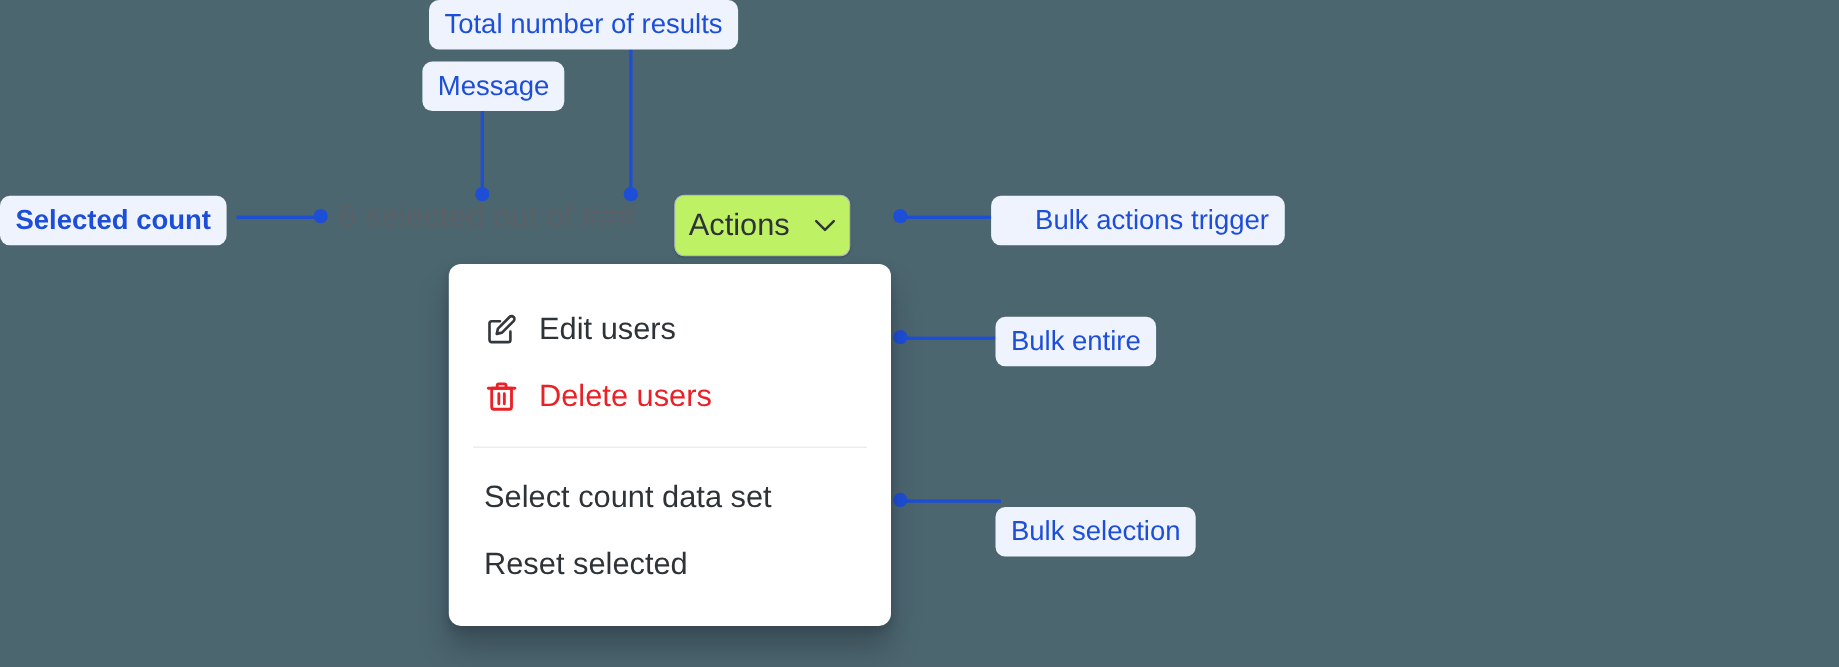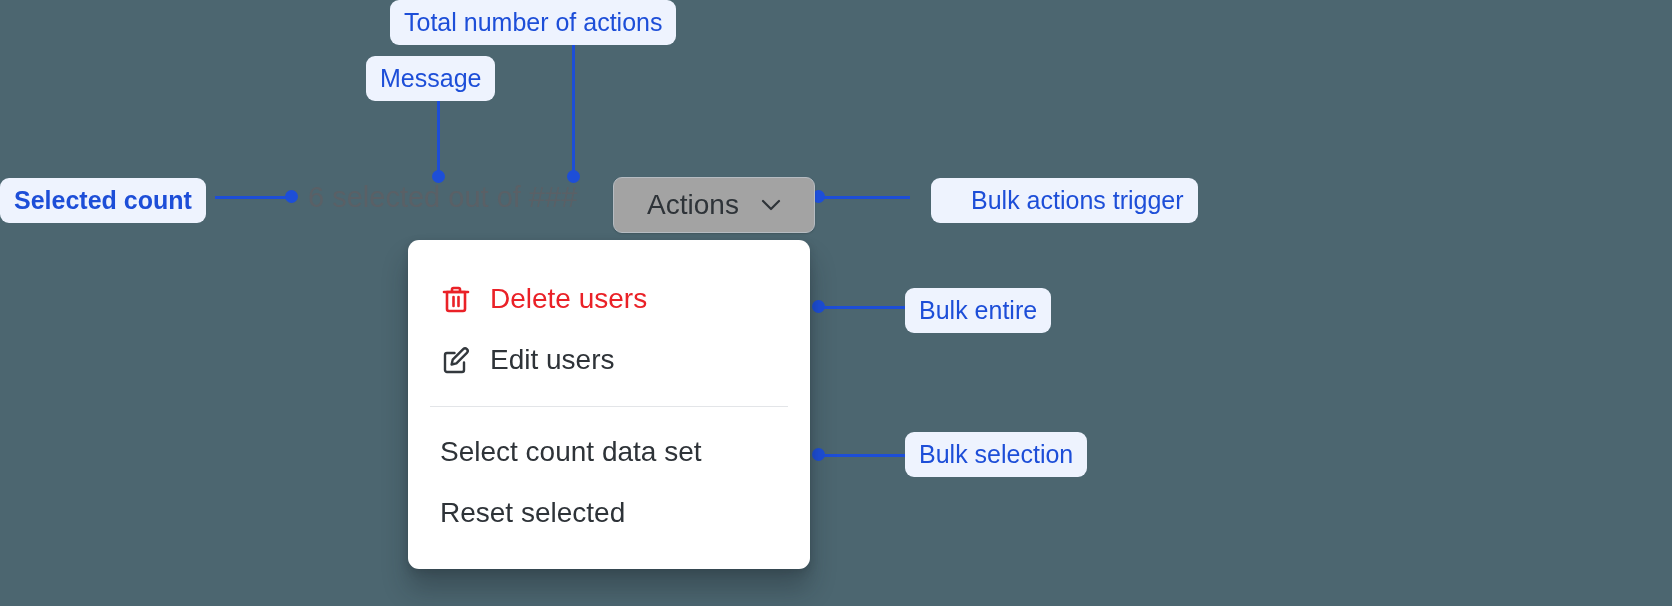"Total number of actions" div.annot { text: actions -> results }
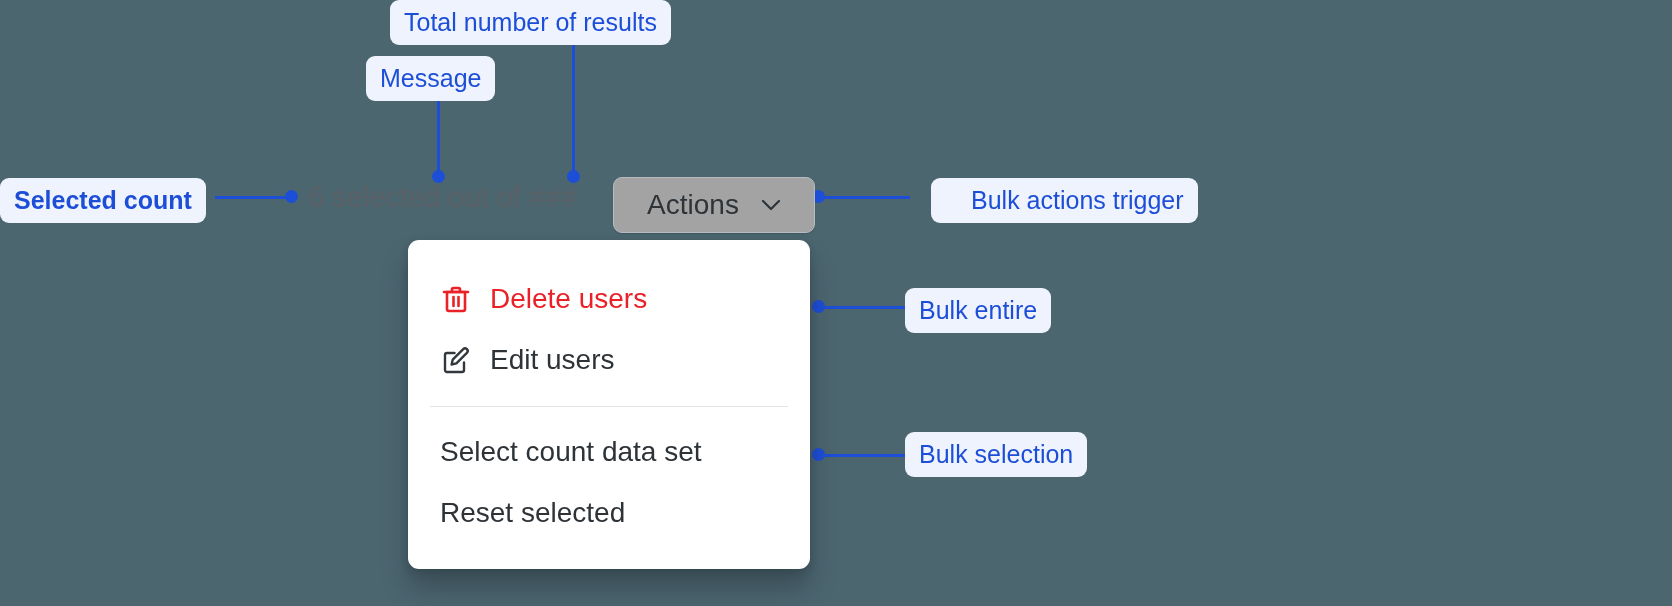"Message" div.annot { left: 366px -> 384px }
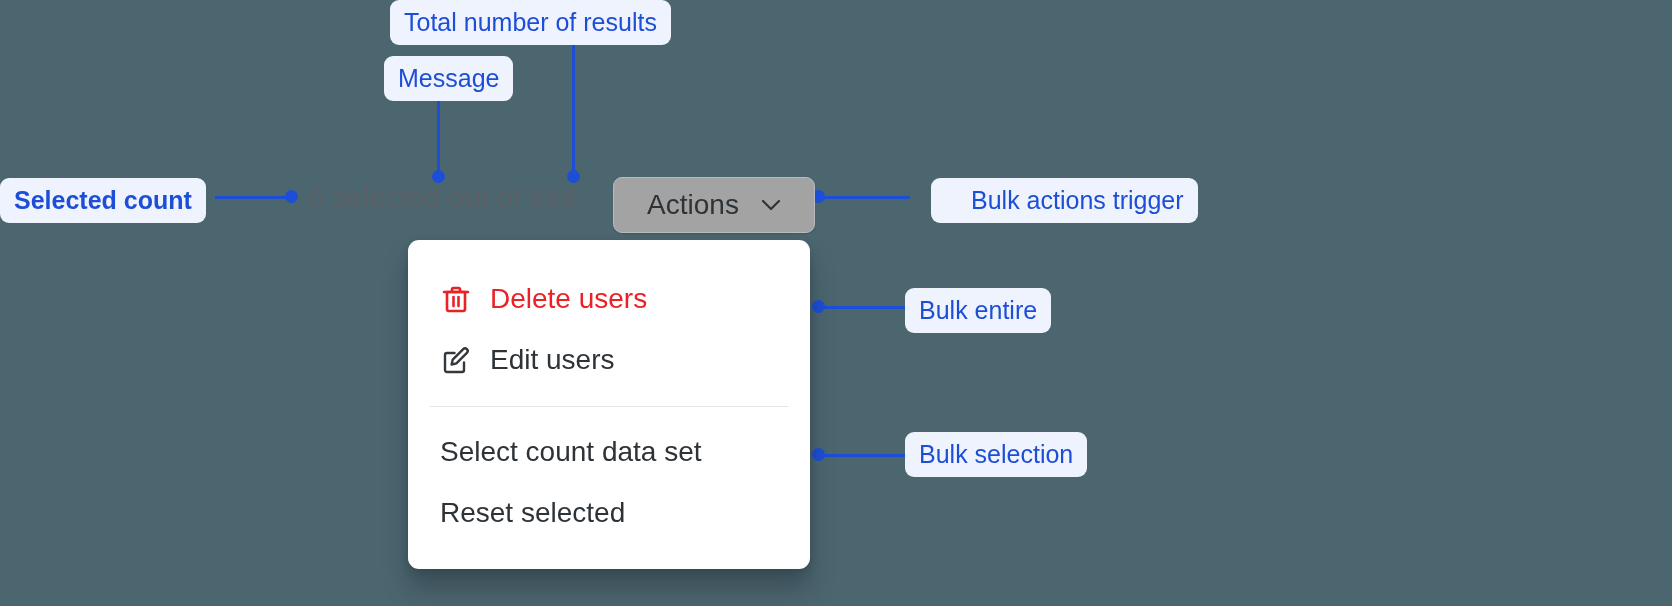"Actions" .actions-button { background: #a3a3a3 -> #bef264; width: 202px -> 160px }
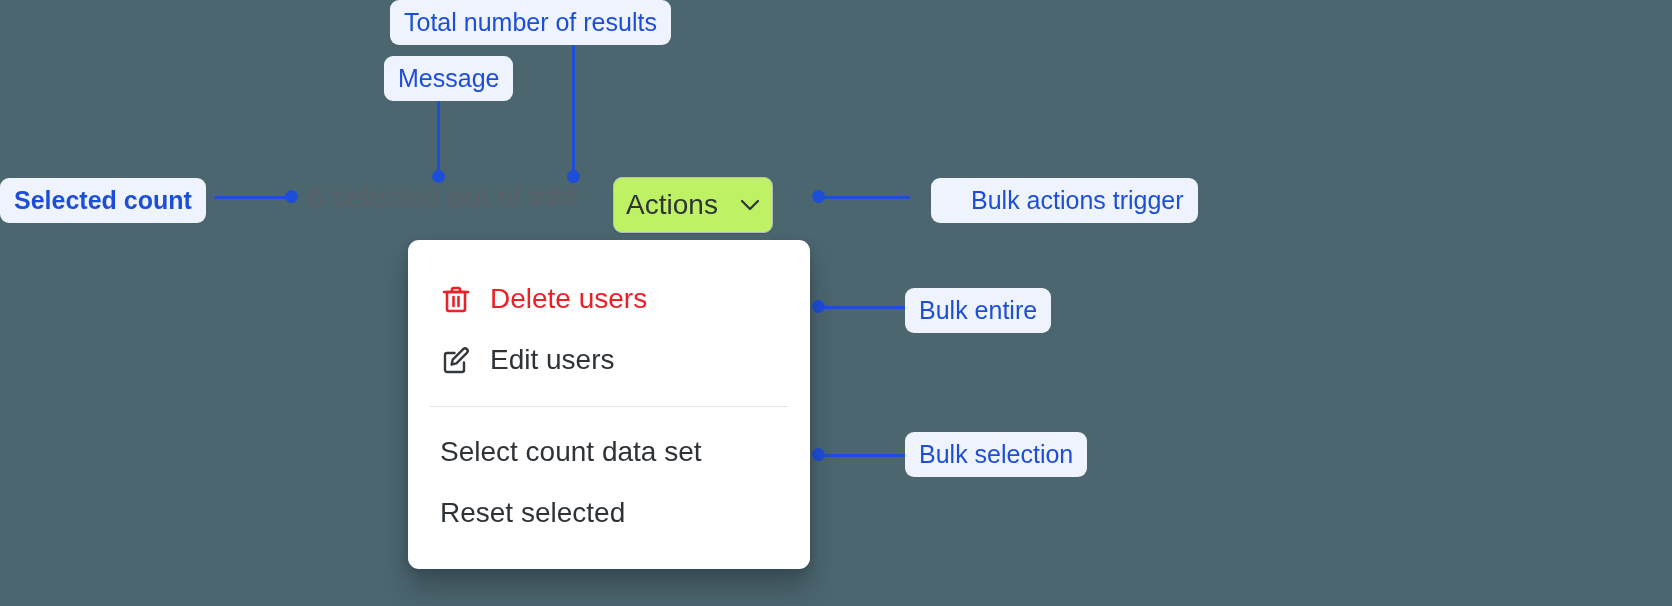"Bulk actions trigger" div.annot { left: 931px -> 901px }
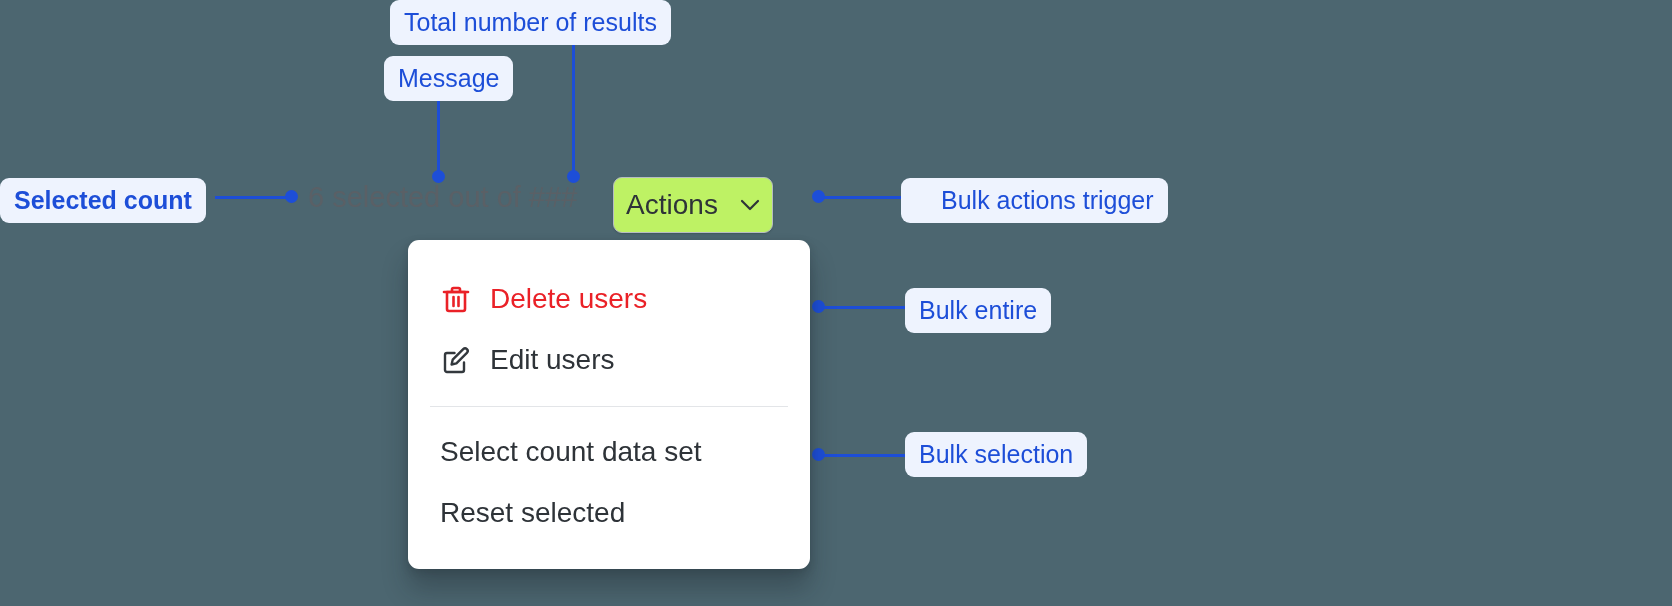"Delete users" div.menu-item { order: before "Edit users" -> after "Edit users" }
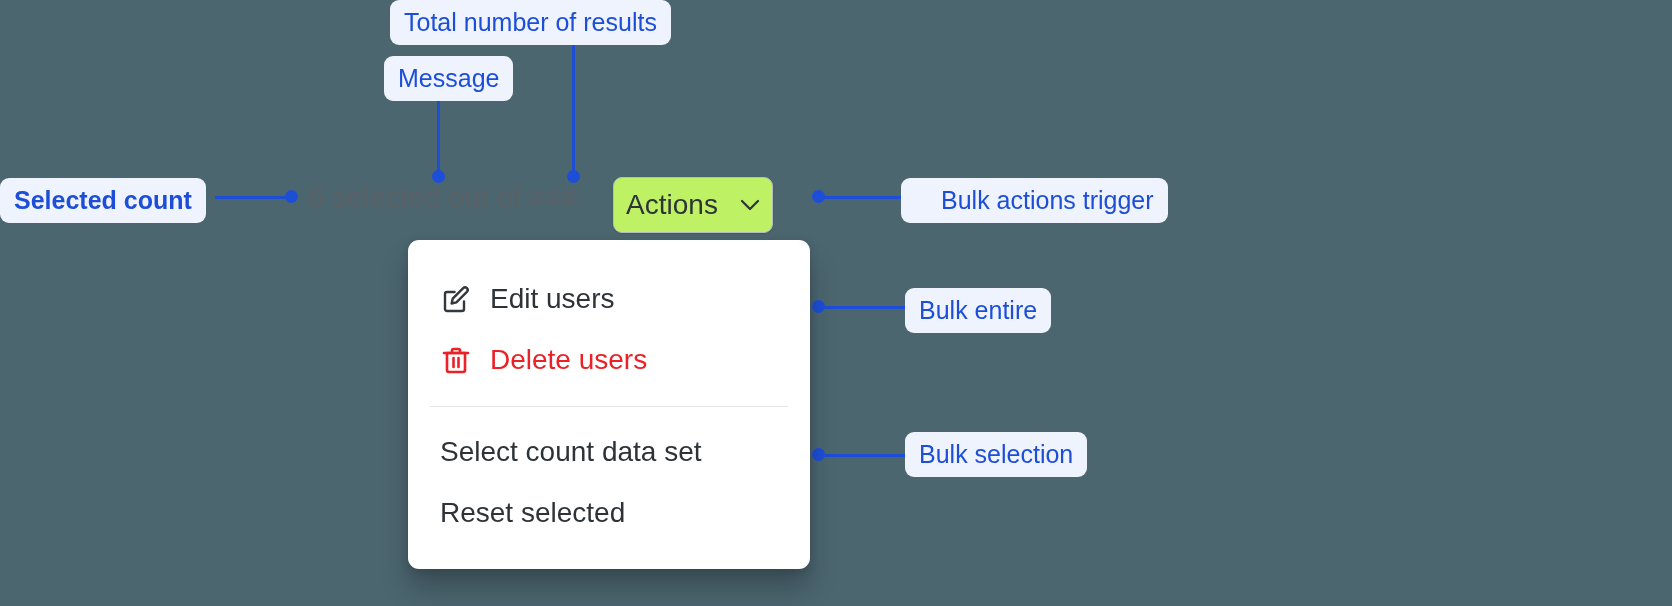"Bulk selection" div.annot { top: 432px -> 461px }
